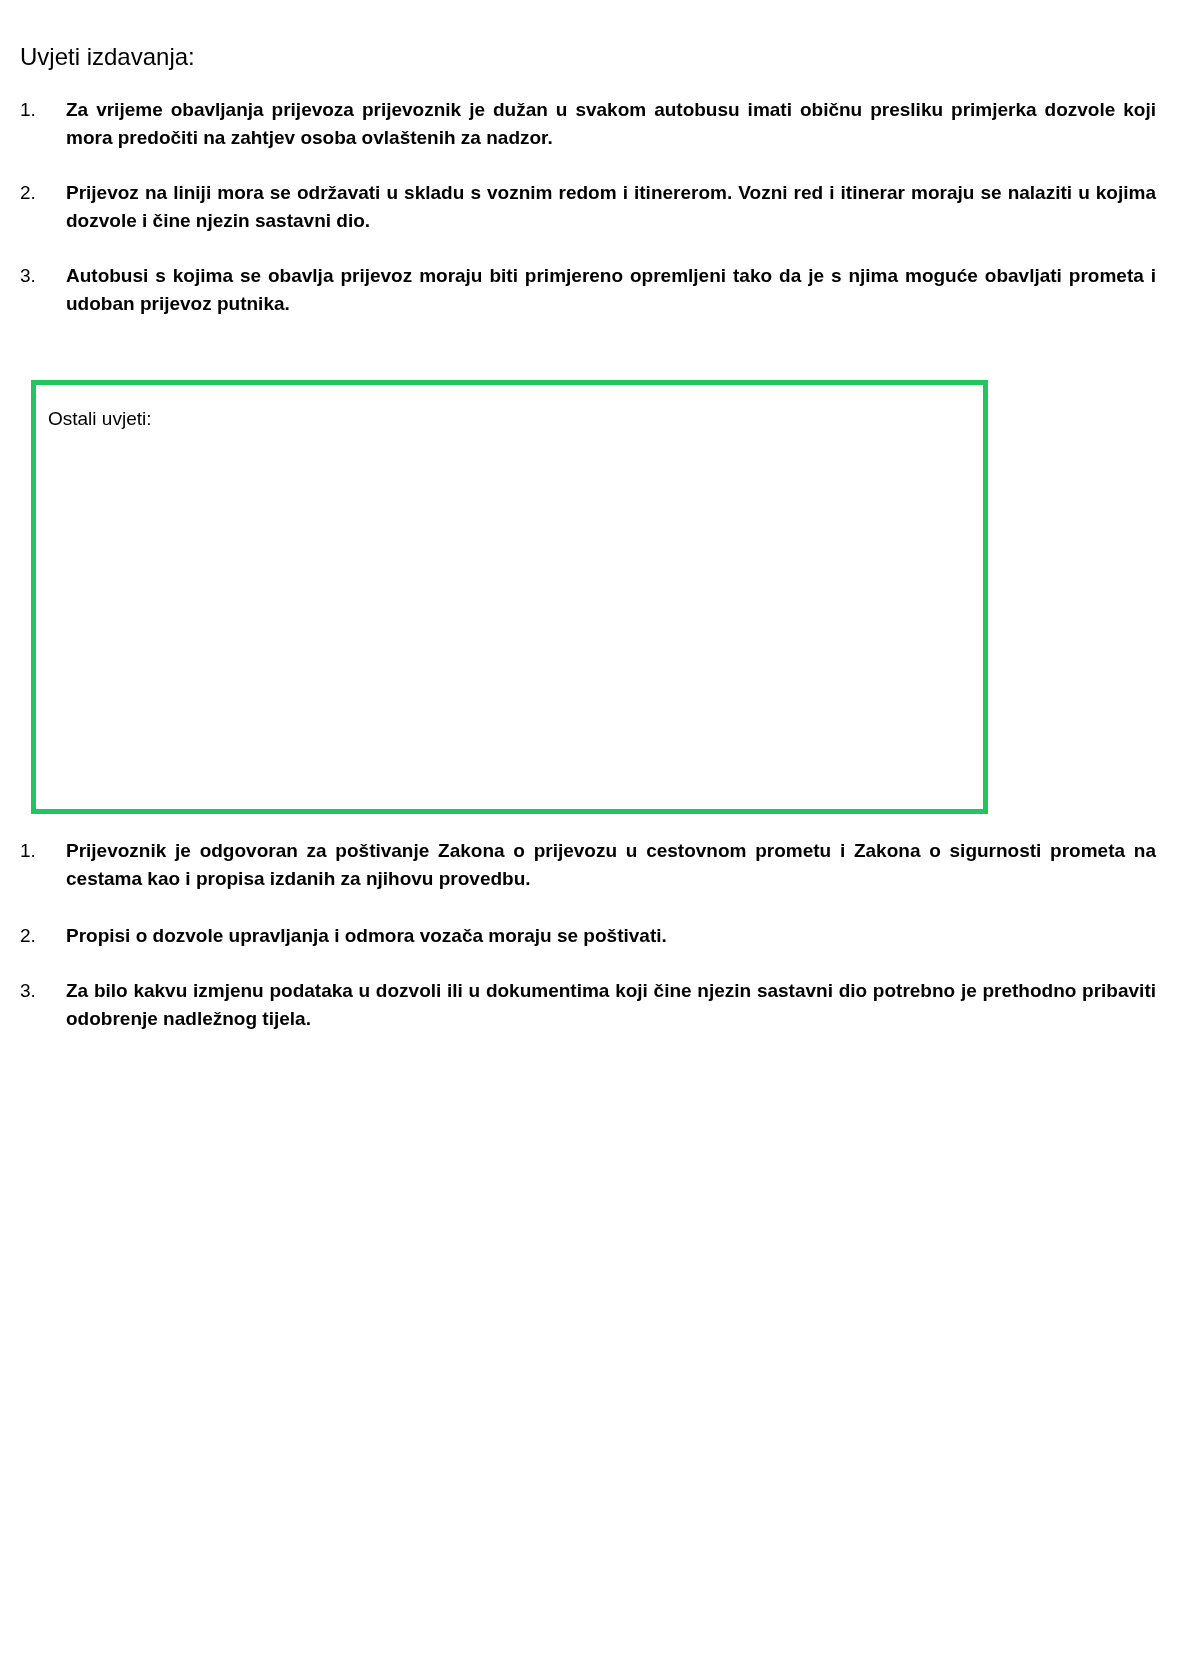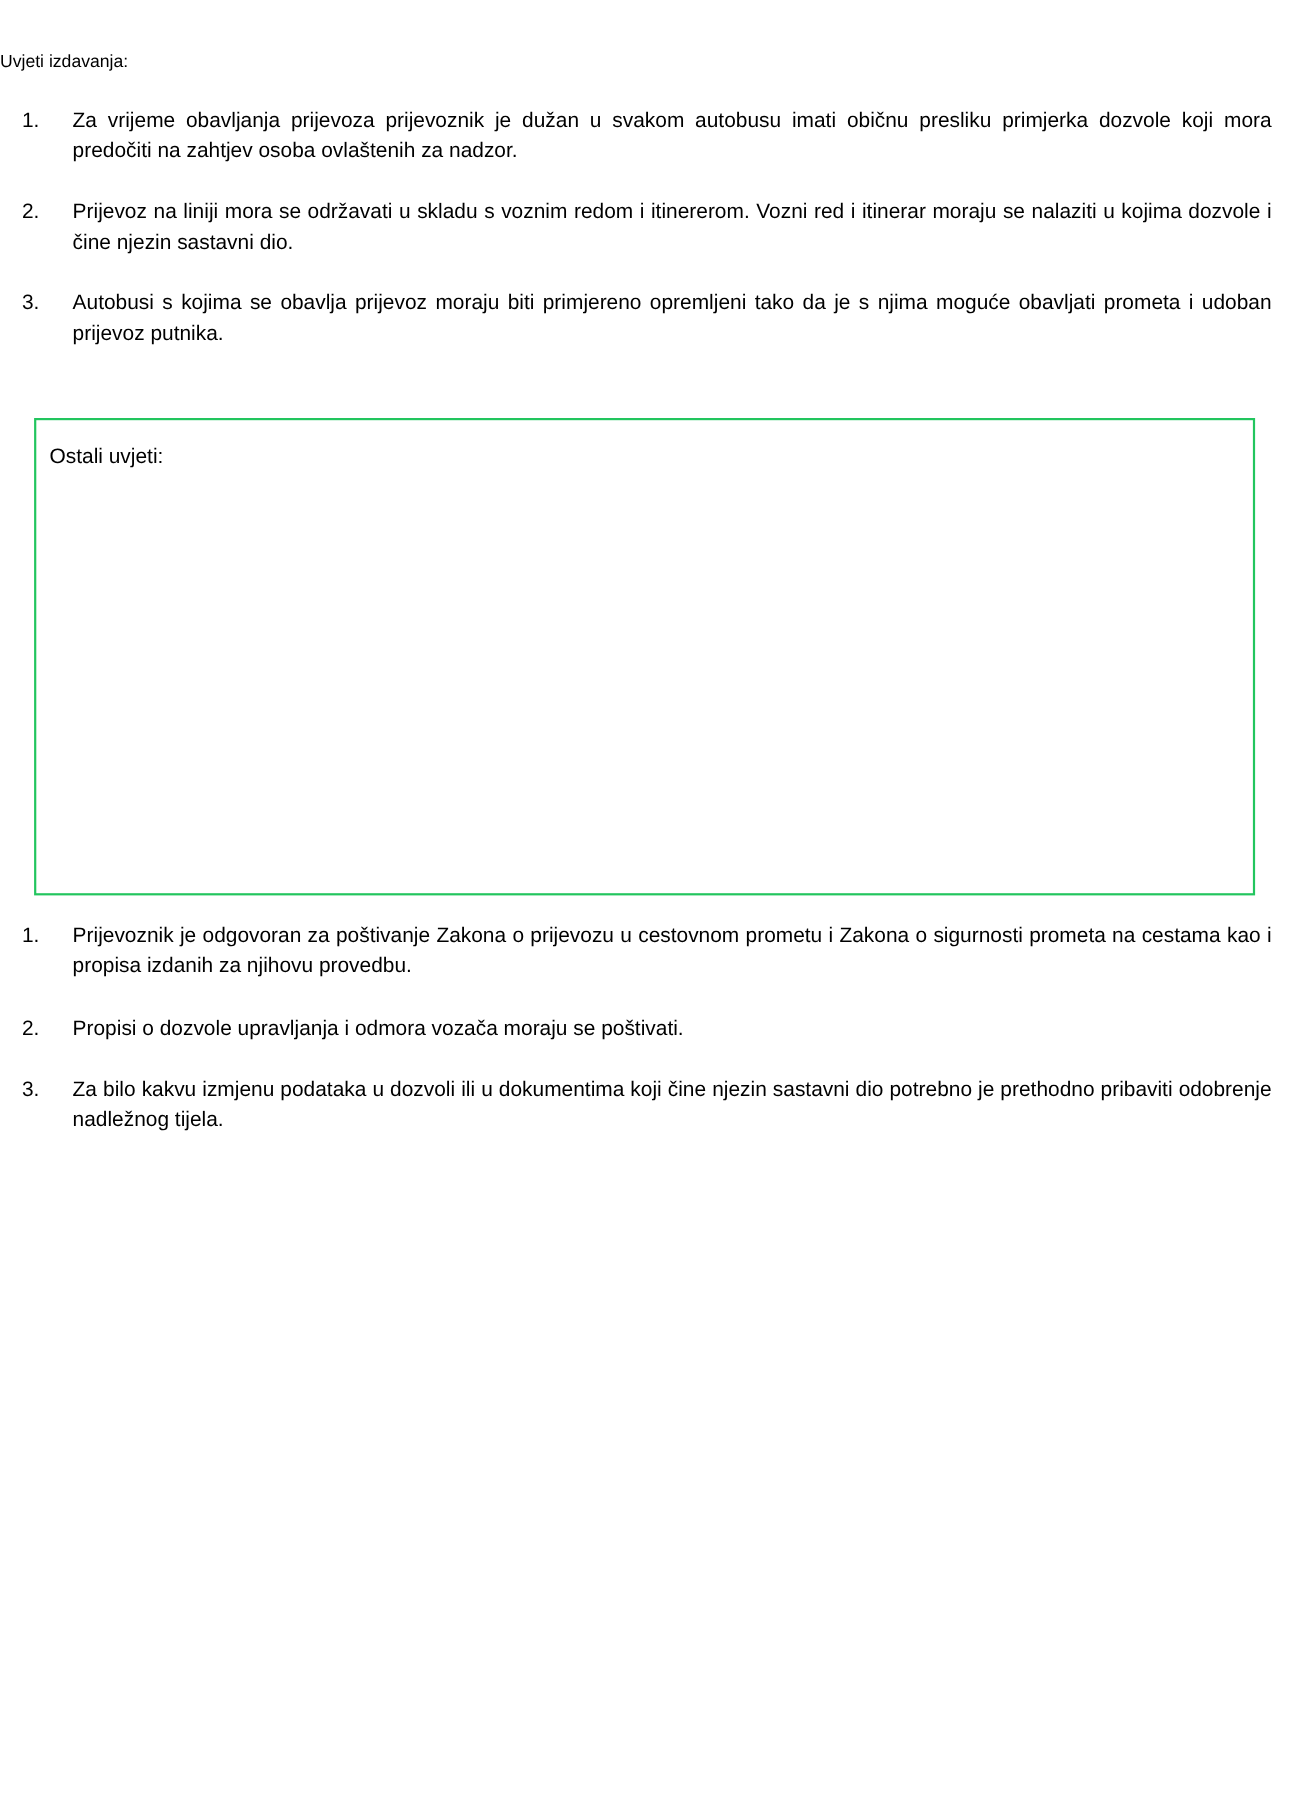"Uvjeti izdavanja:" .heading { font-size: 16px -> 24px; padding-left: none -> 20px }
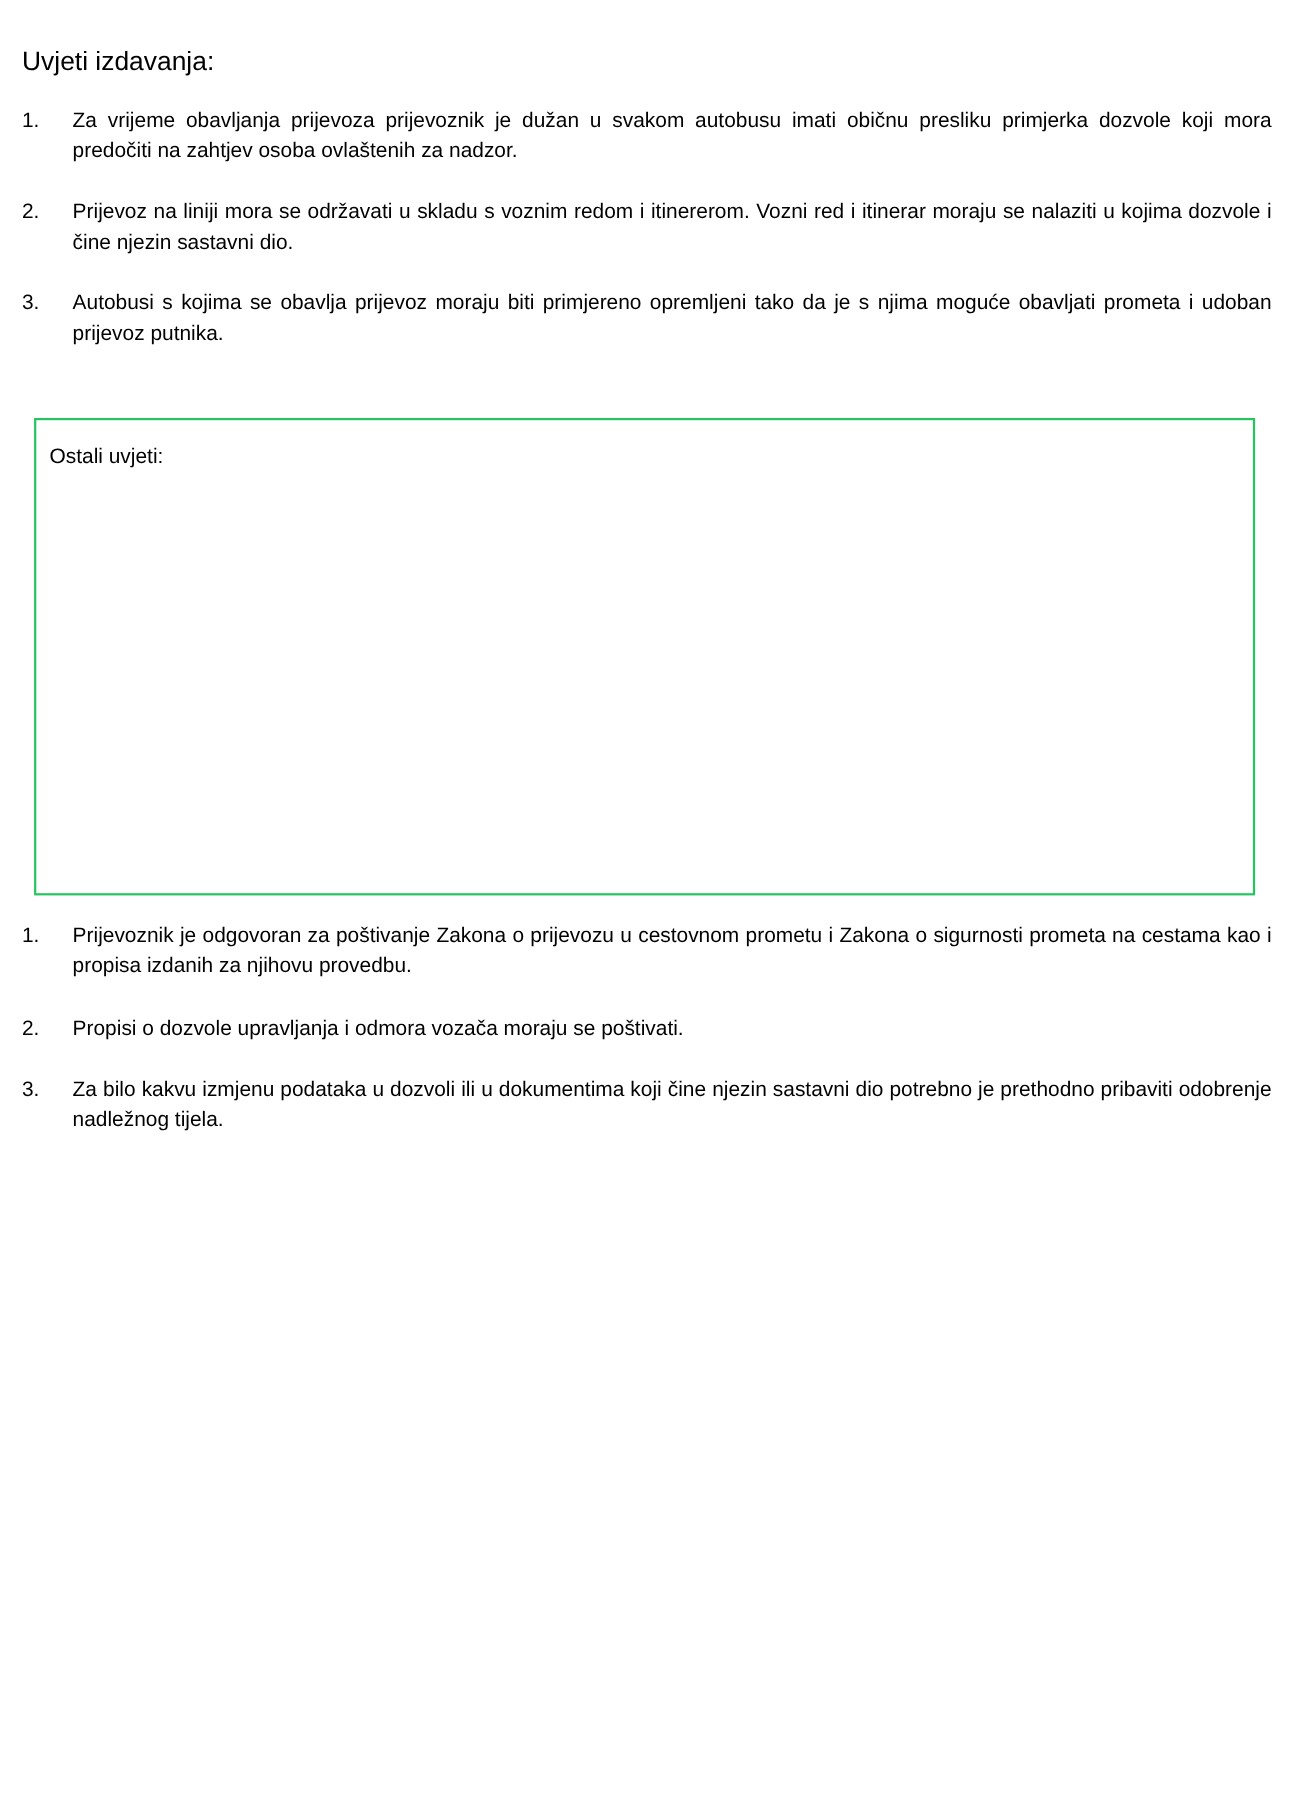"Za vrijeme obavljanja prijevoza" .item .txt { font-weight: none -> bold }
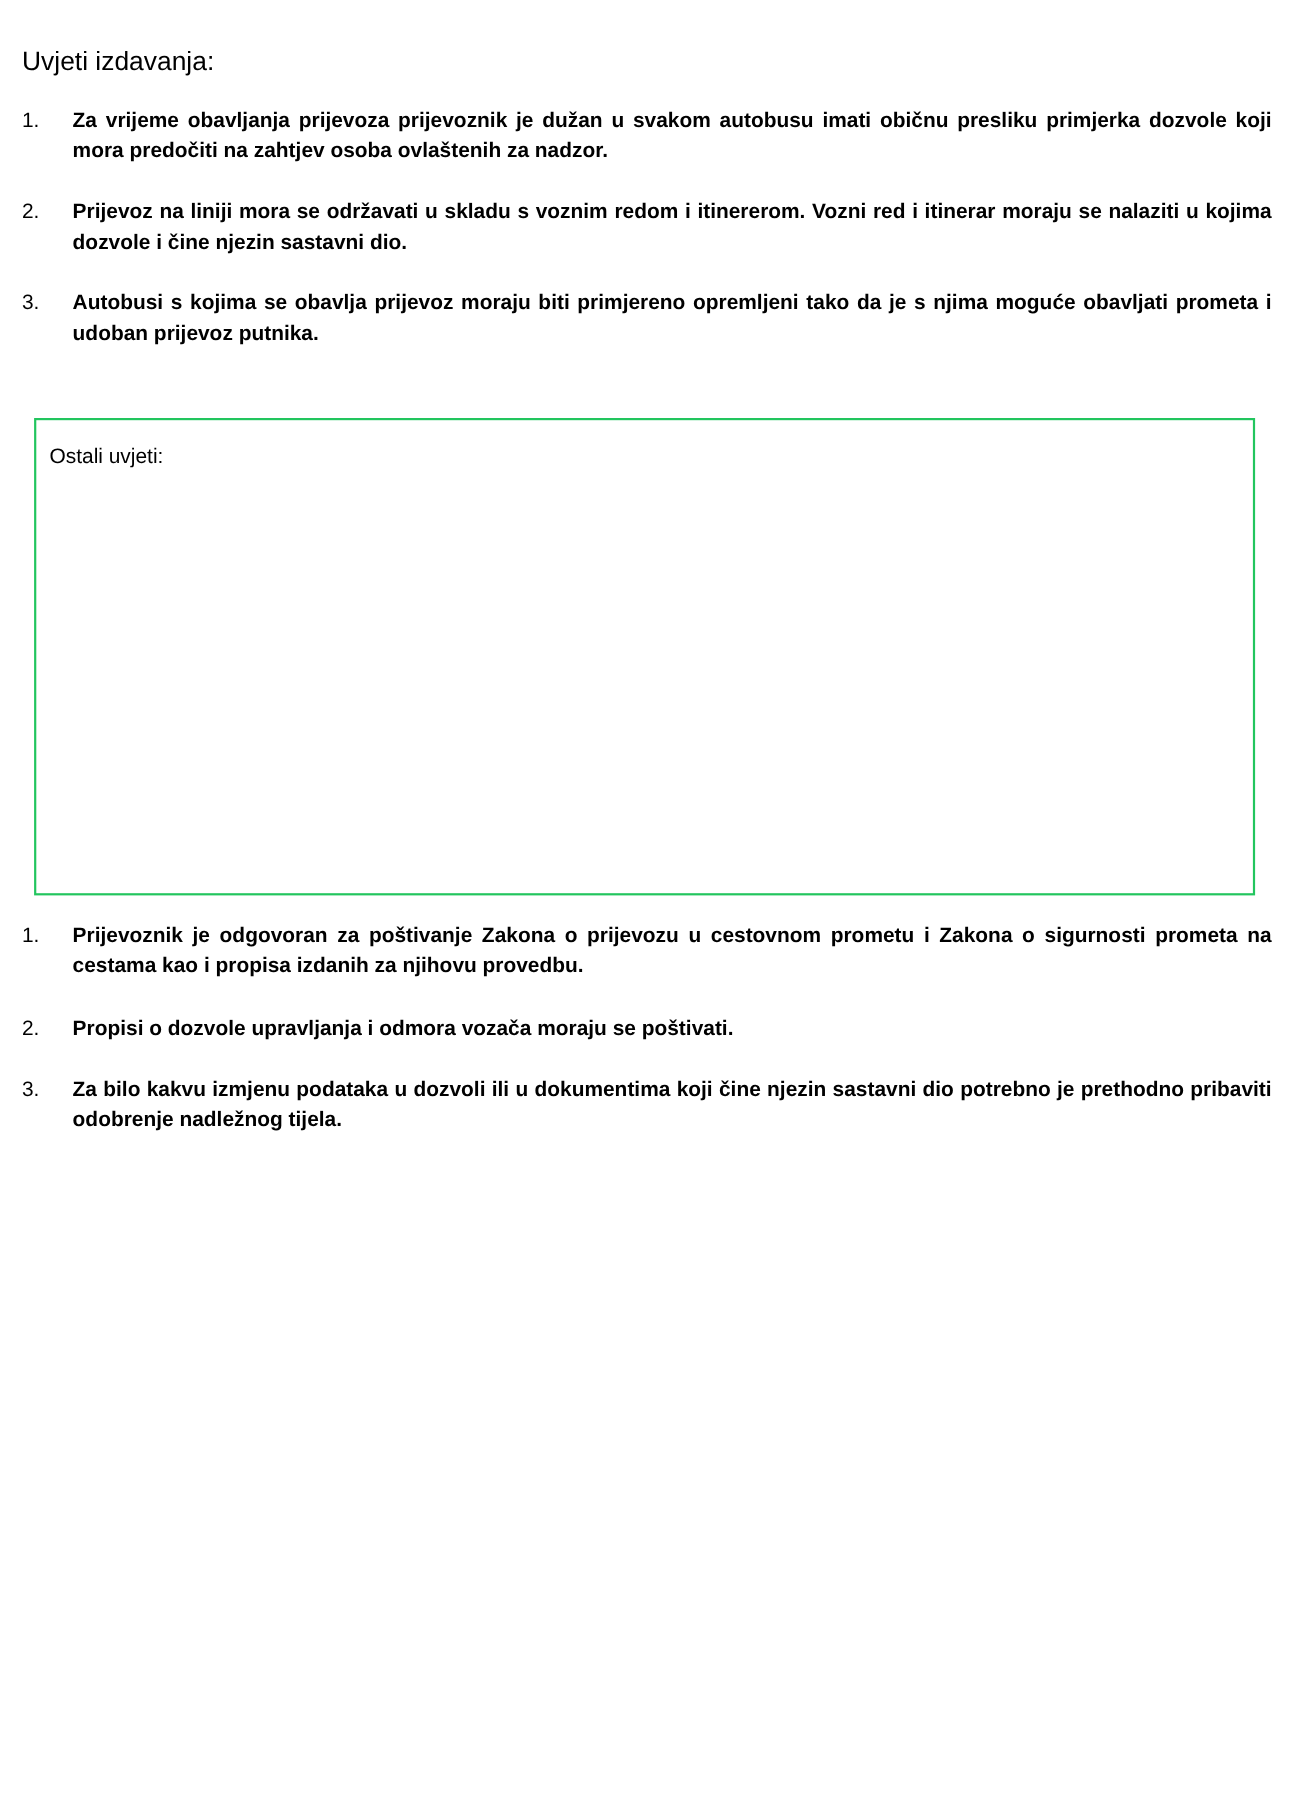"Ostali uvjeti:" .box { border: 2px solid #22c55e -> 5px solid #22c55e; width: 1110px -> 957px }
